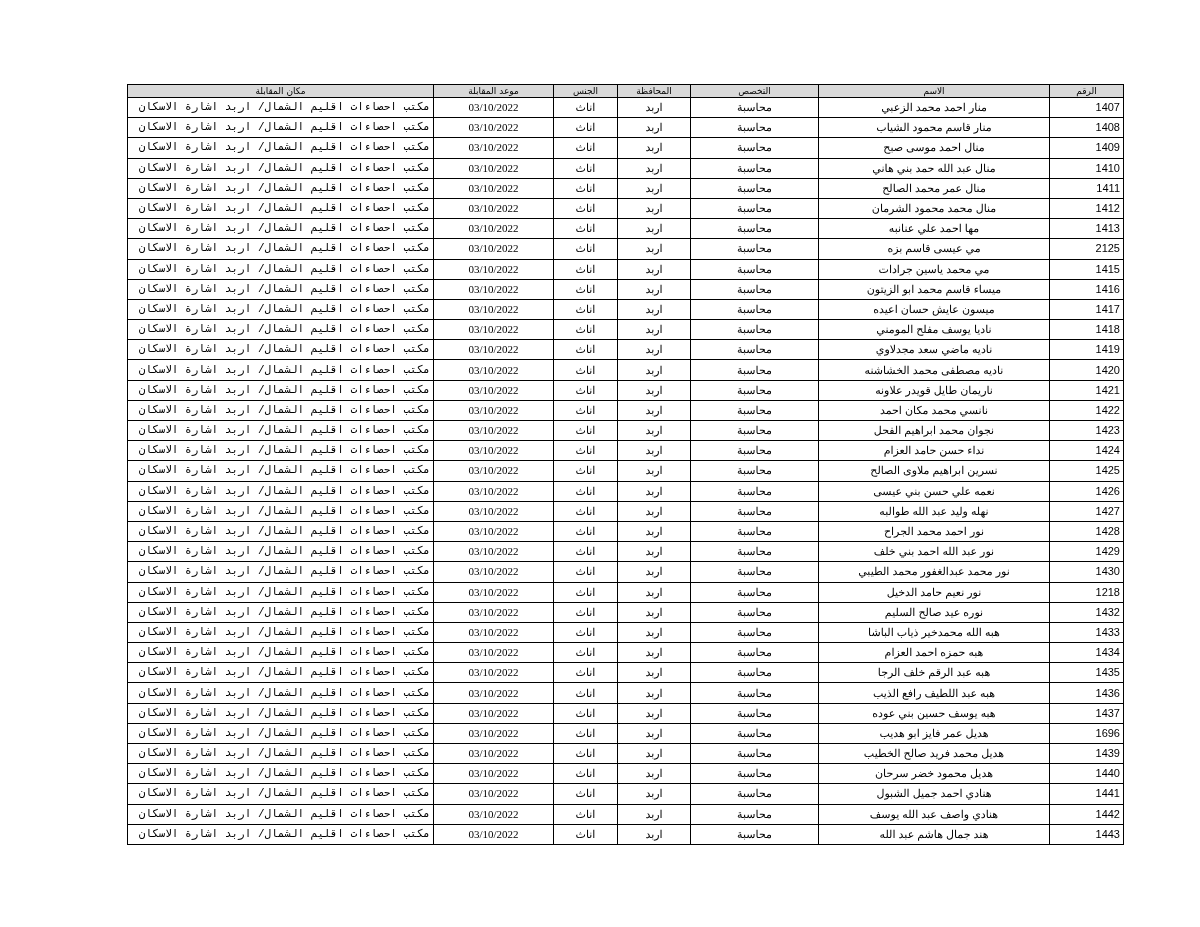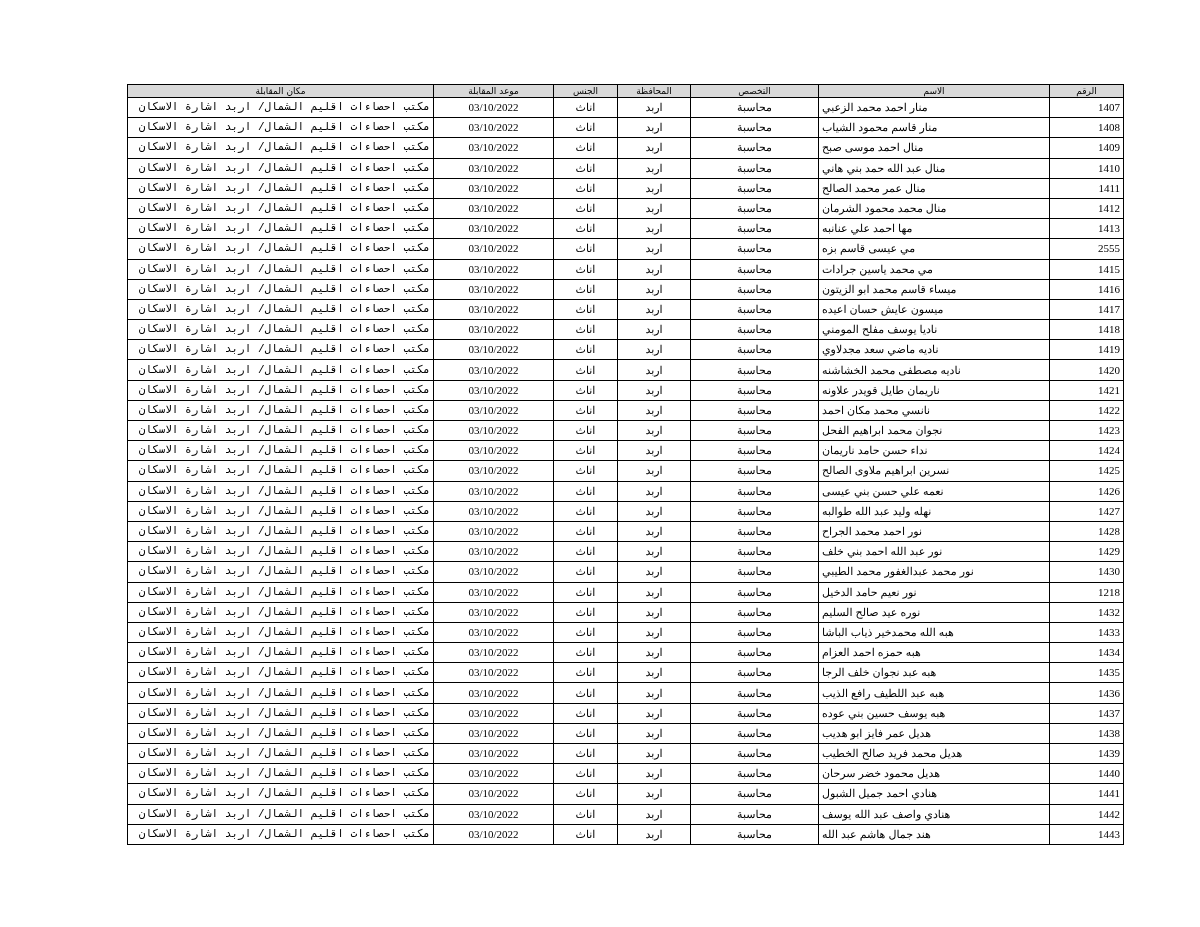"منار احمد محمد الزعبي" td.c-name { text-align: left -> center }
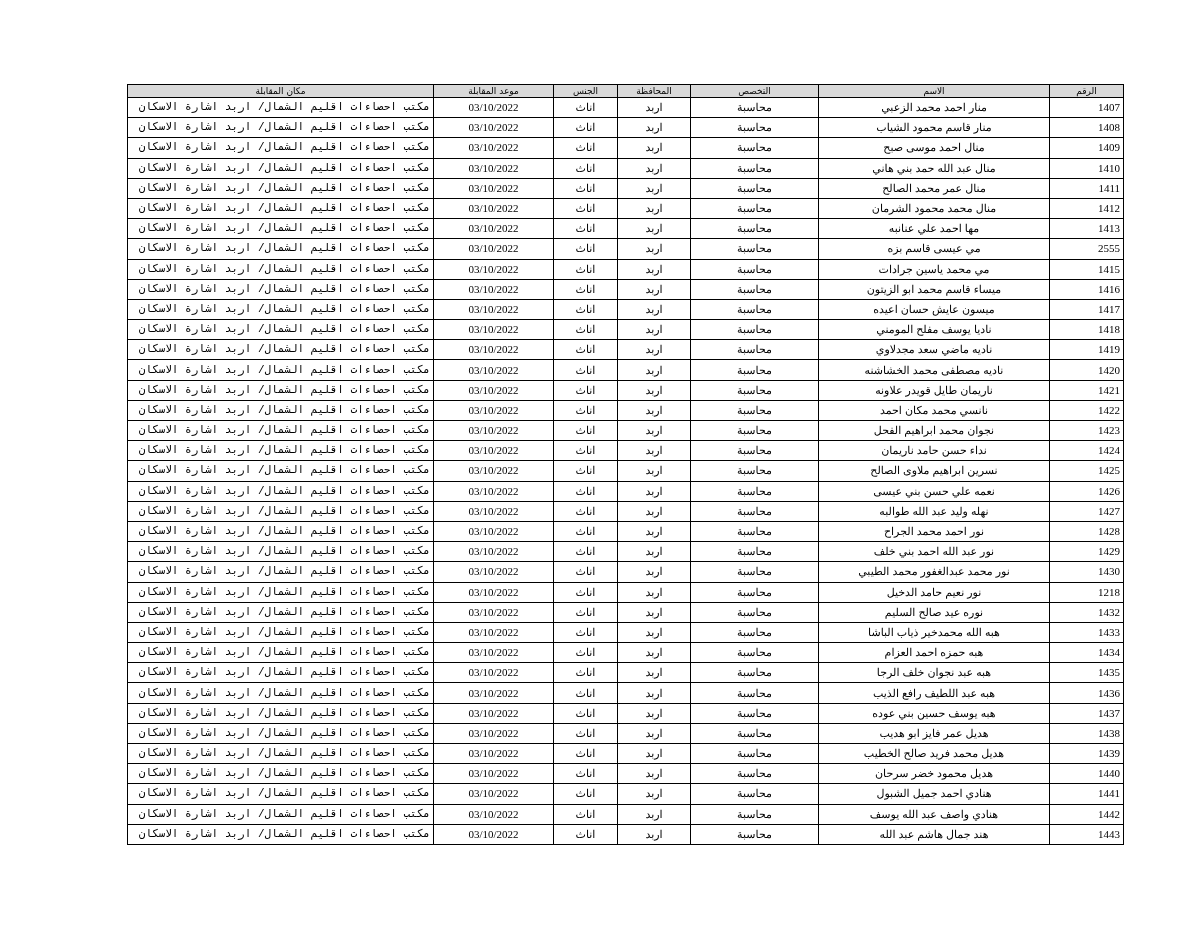"1407" td.c-num { font-family: Liberation Serif, serif -> Liberation Sans, sans-serif }
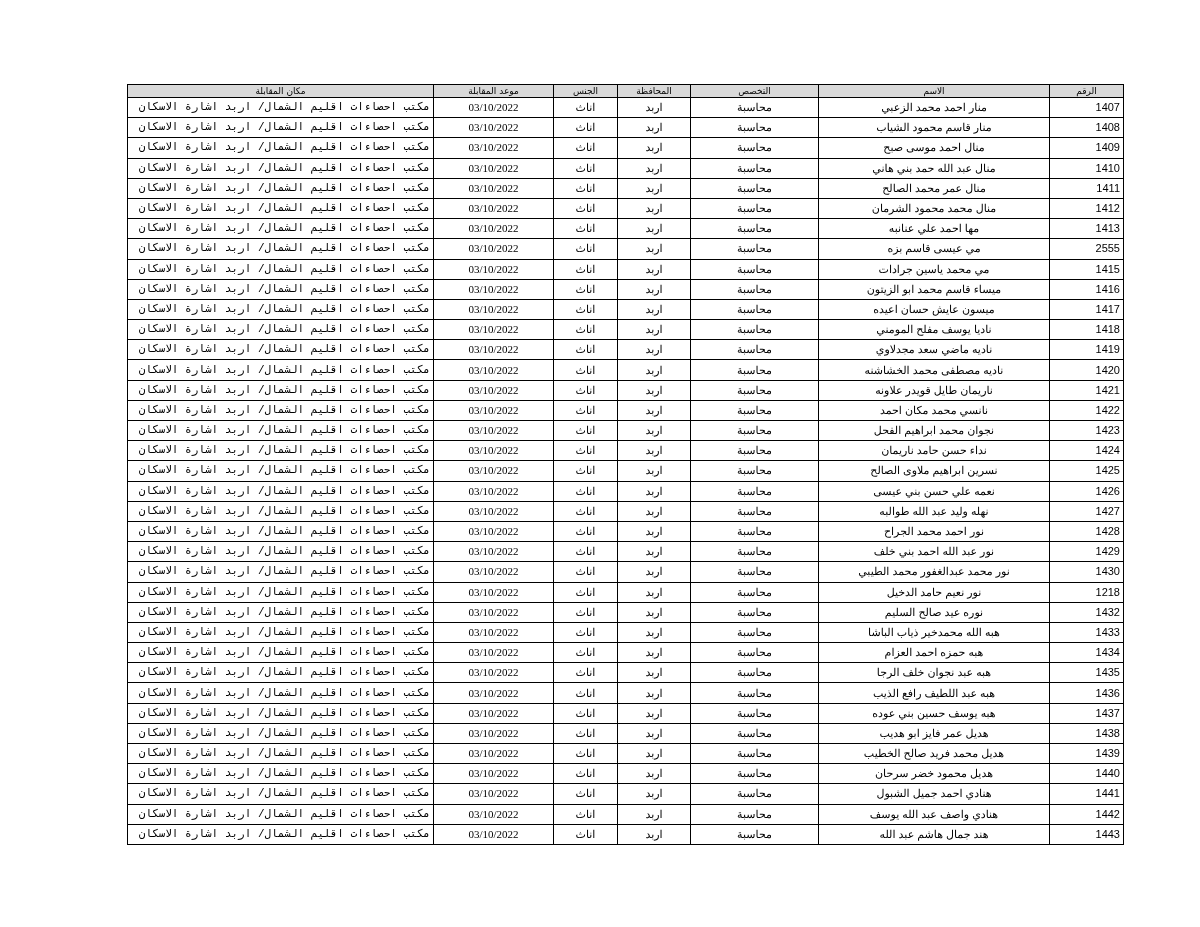"2555" td.c-num { text: 2555 -> 2125 }
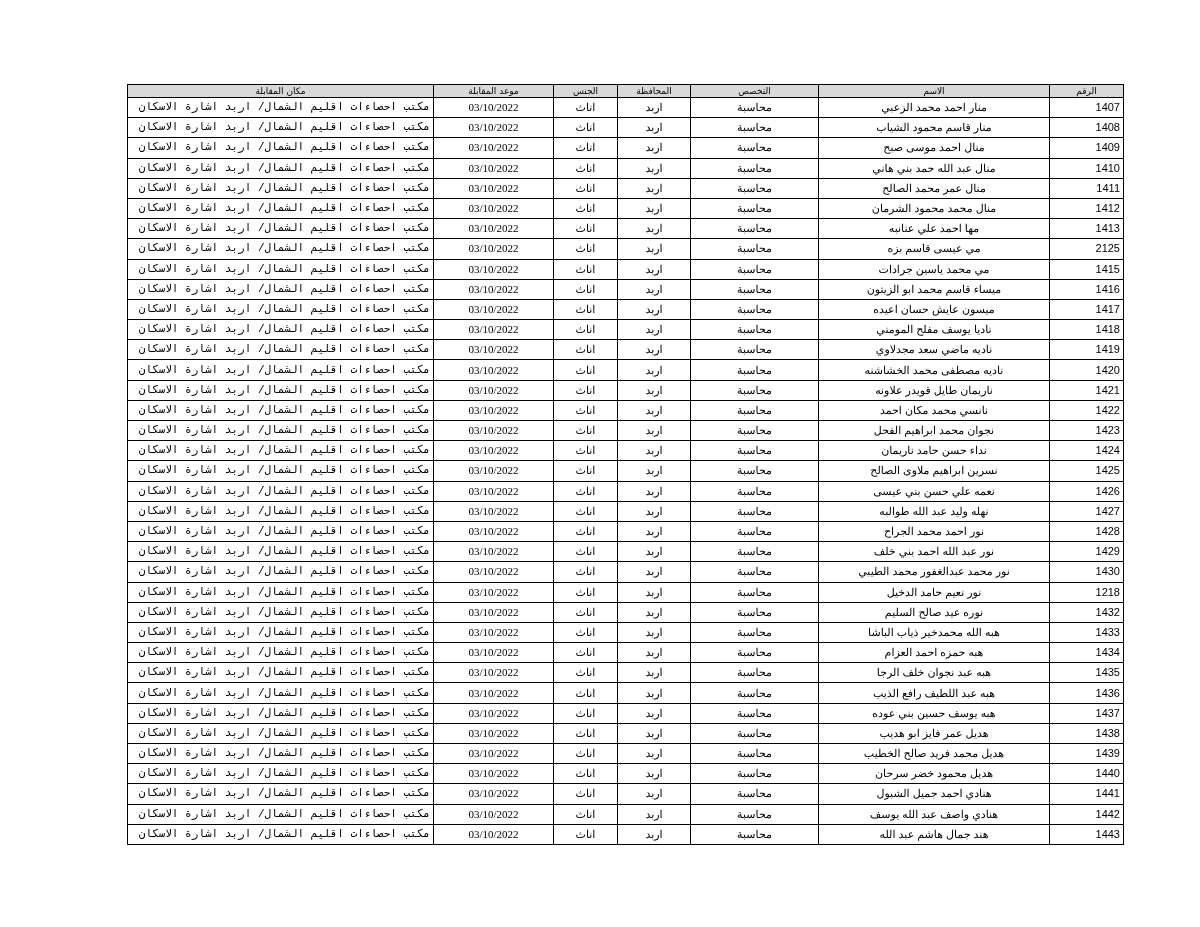"نداء حسن حامد ناريمان" td.c-name { text: ناريمان -> العزام }
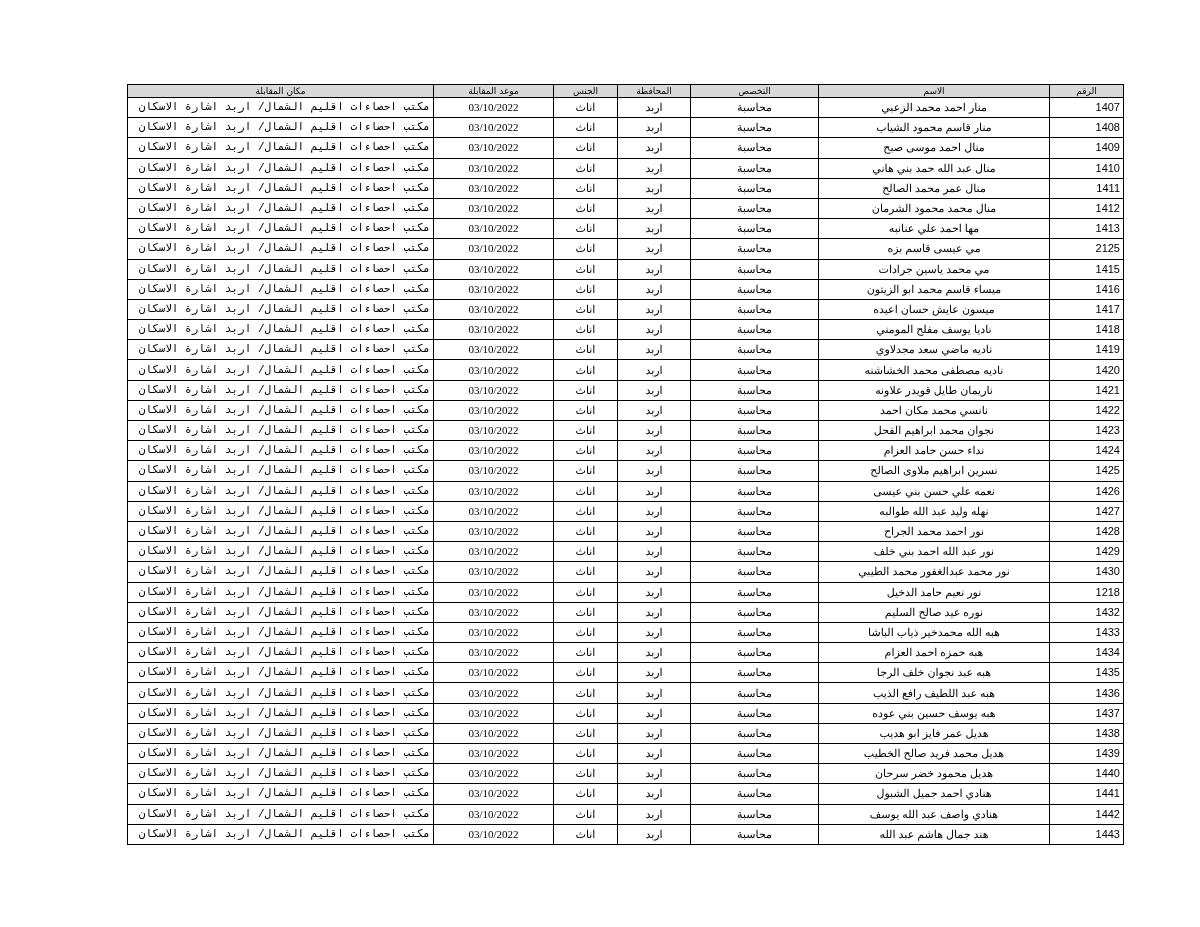"هبه عبد نجوان خلف الرجا" td.c-name { text: نجوان -> الرقم }
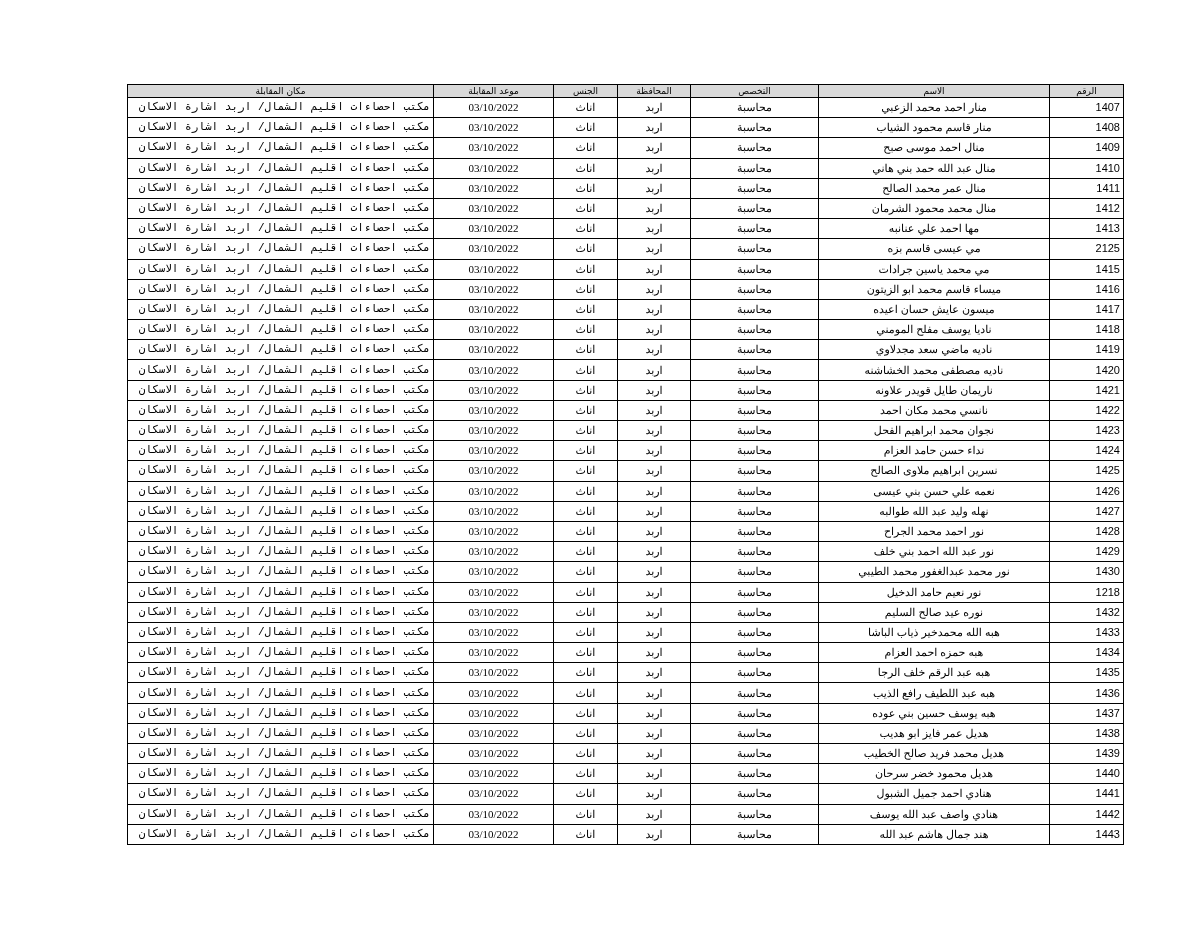"1438" td.c-num { text: 1438 -> 1696 }
